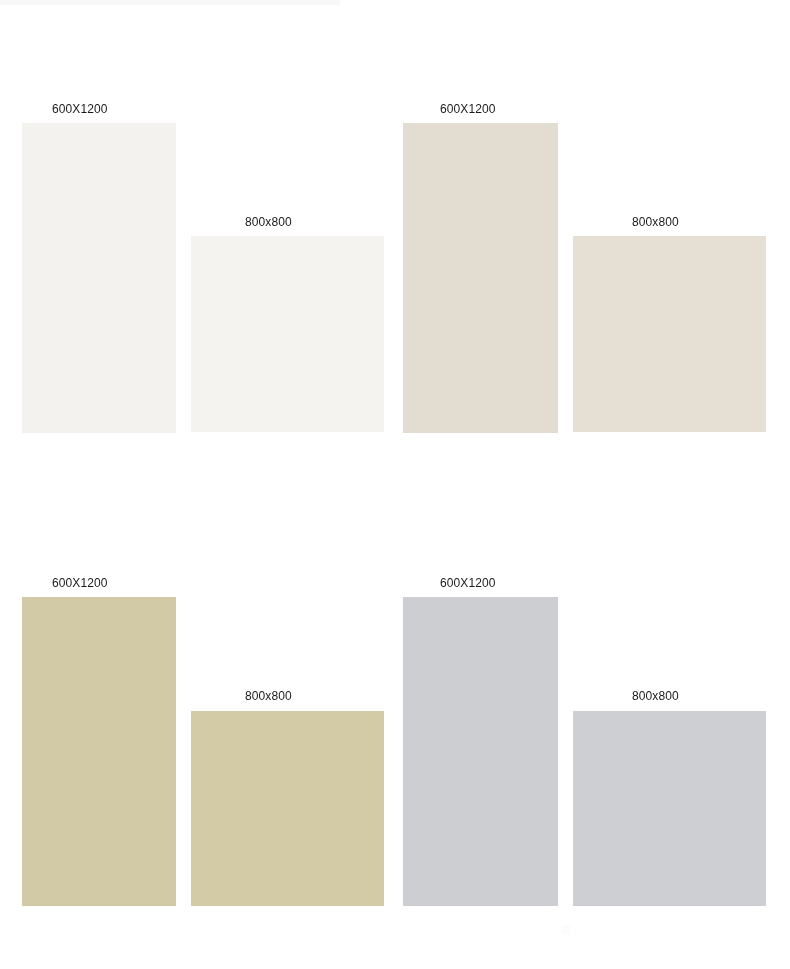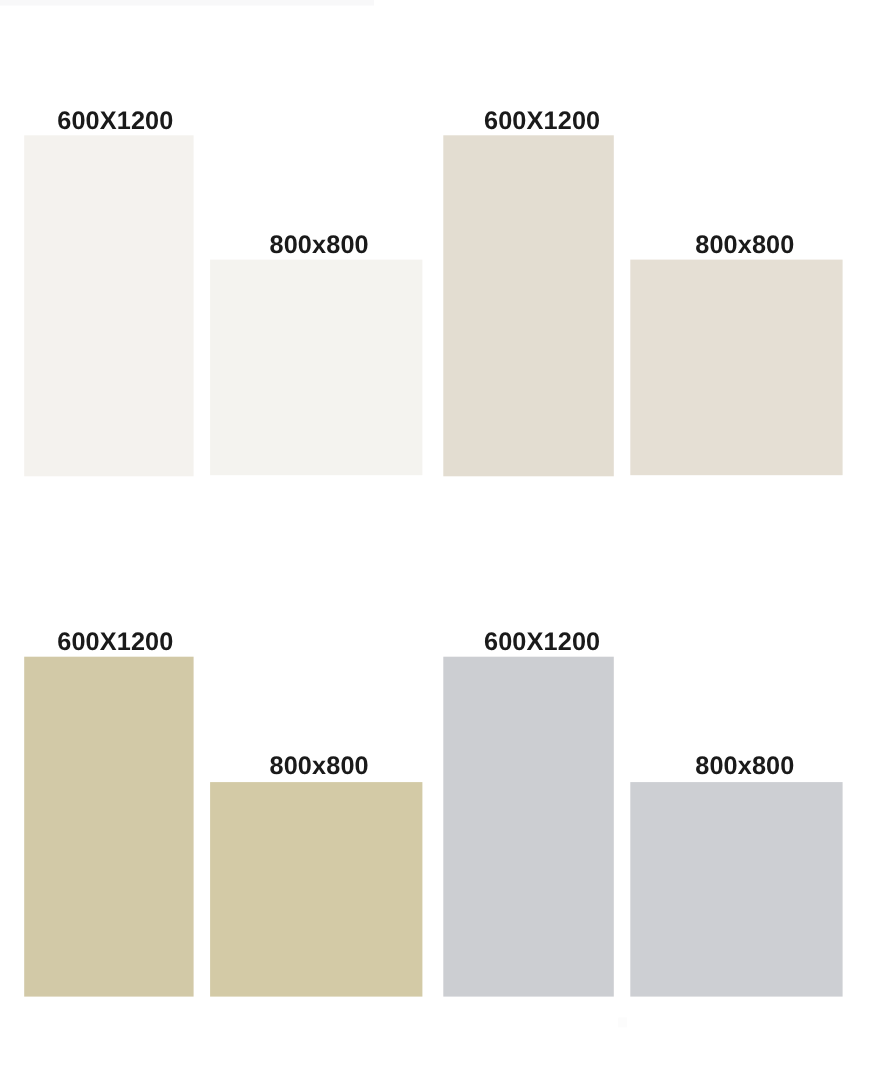"600X1200" .tile-label { font-size: 23px -> 12px; font-weight: 700 -> 400 }
